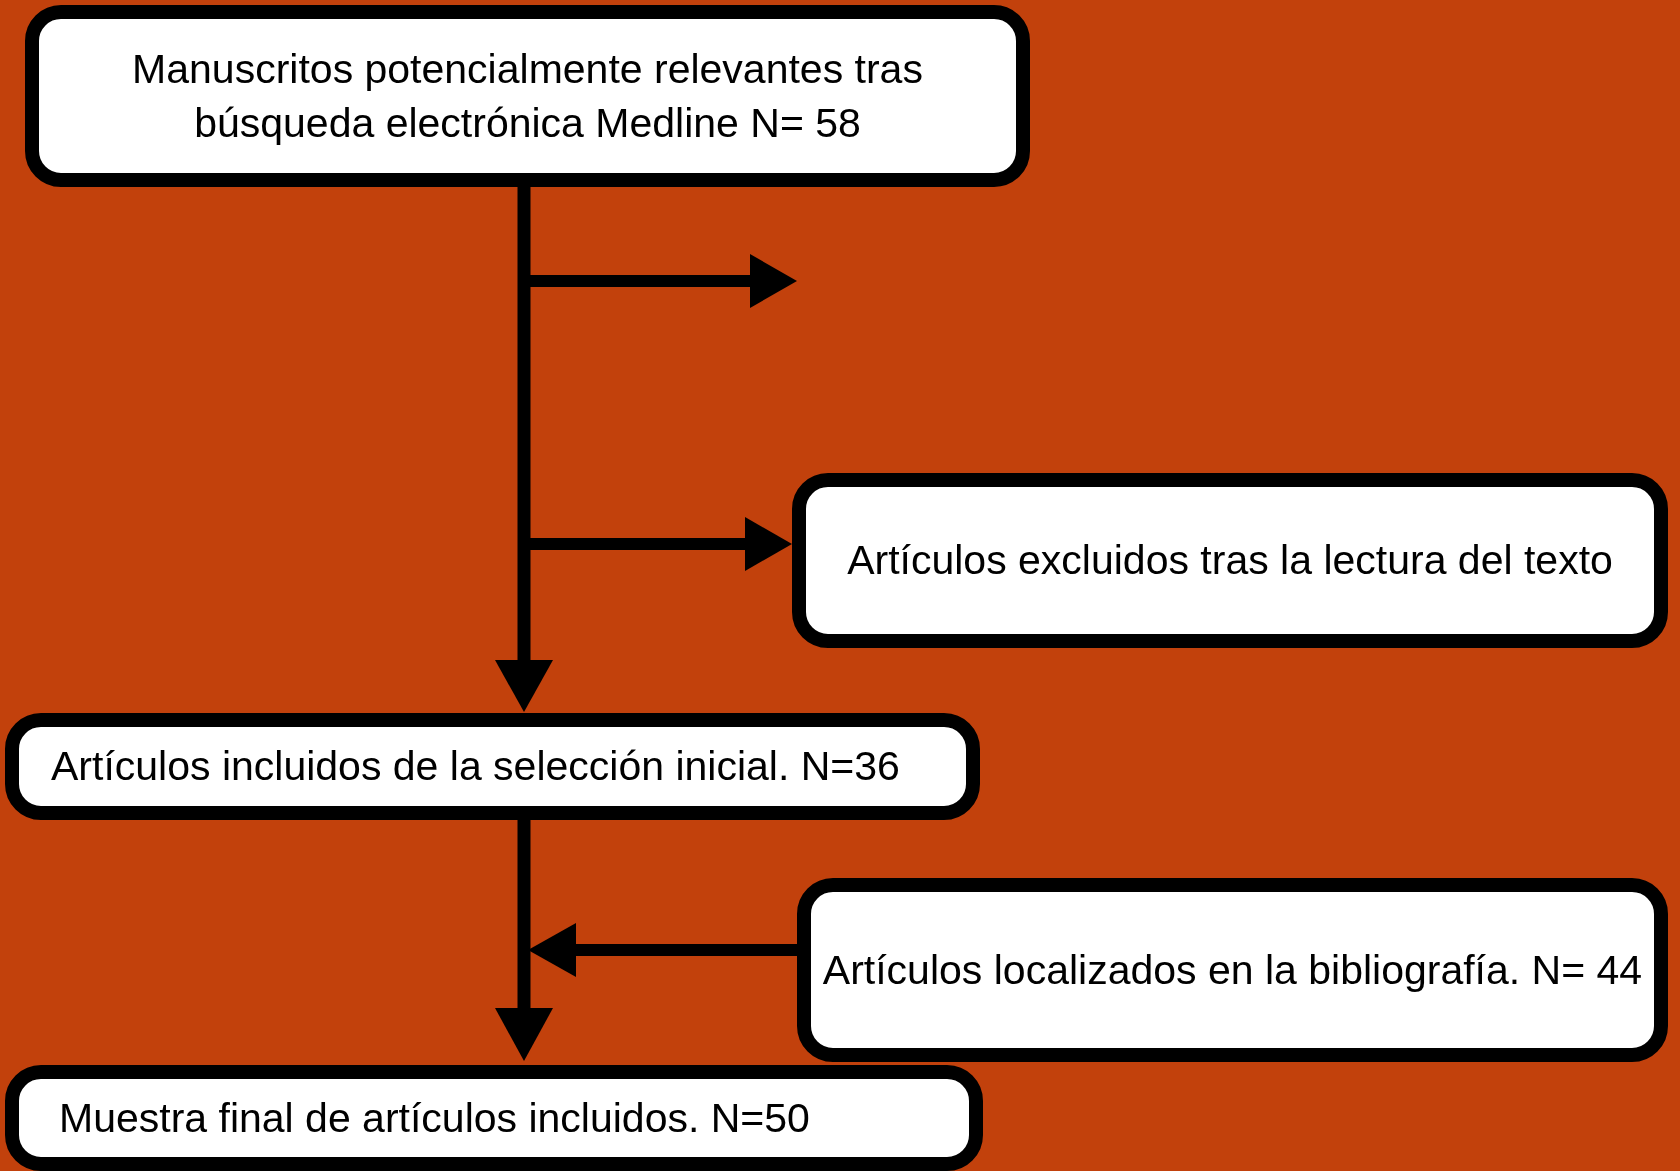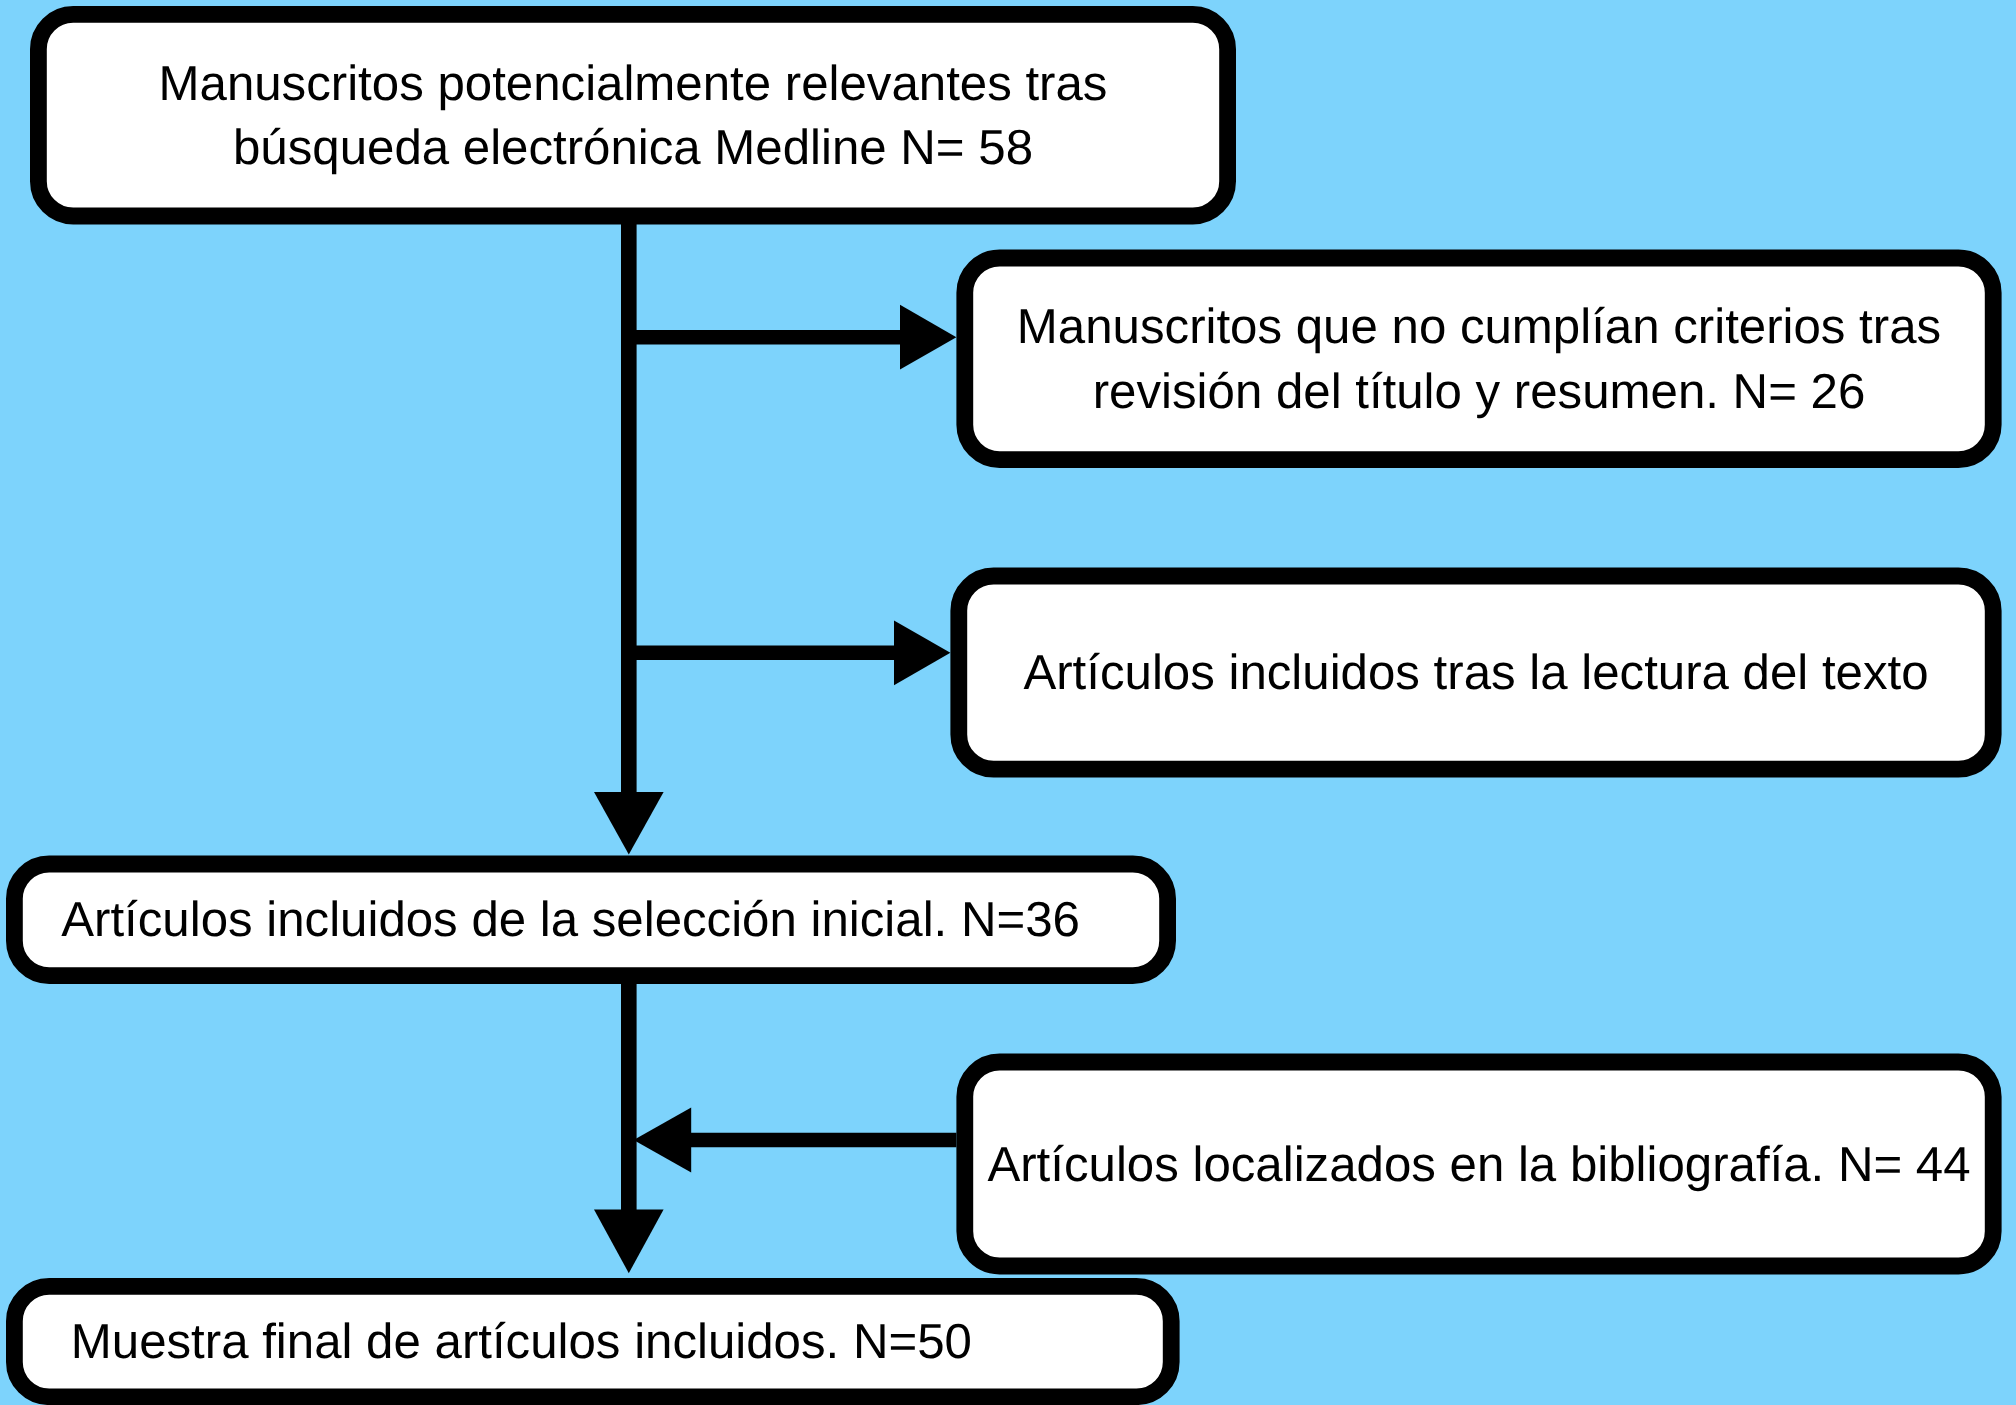"Manuscritos potencialmente relevantes" #canvas { background: #7dd3fc -> #c2410c }
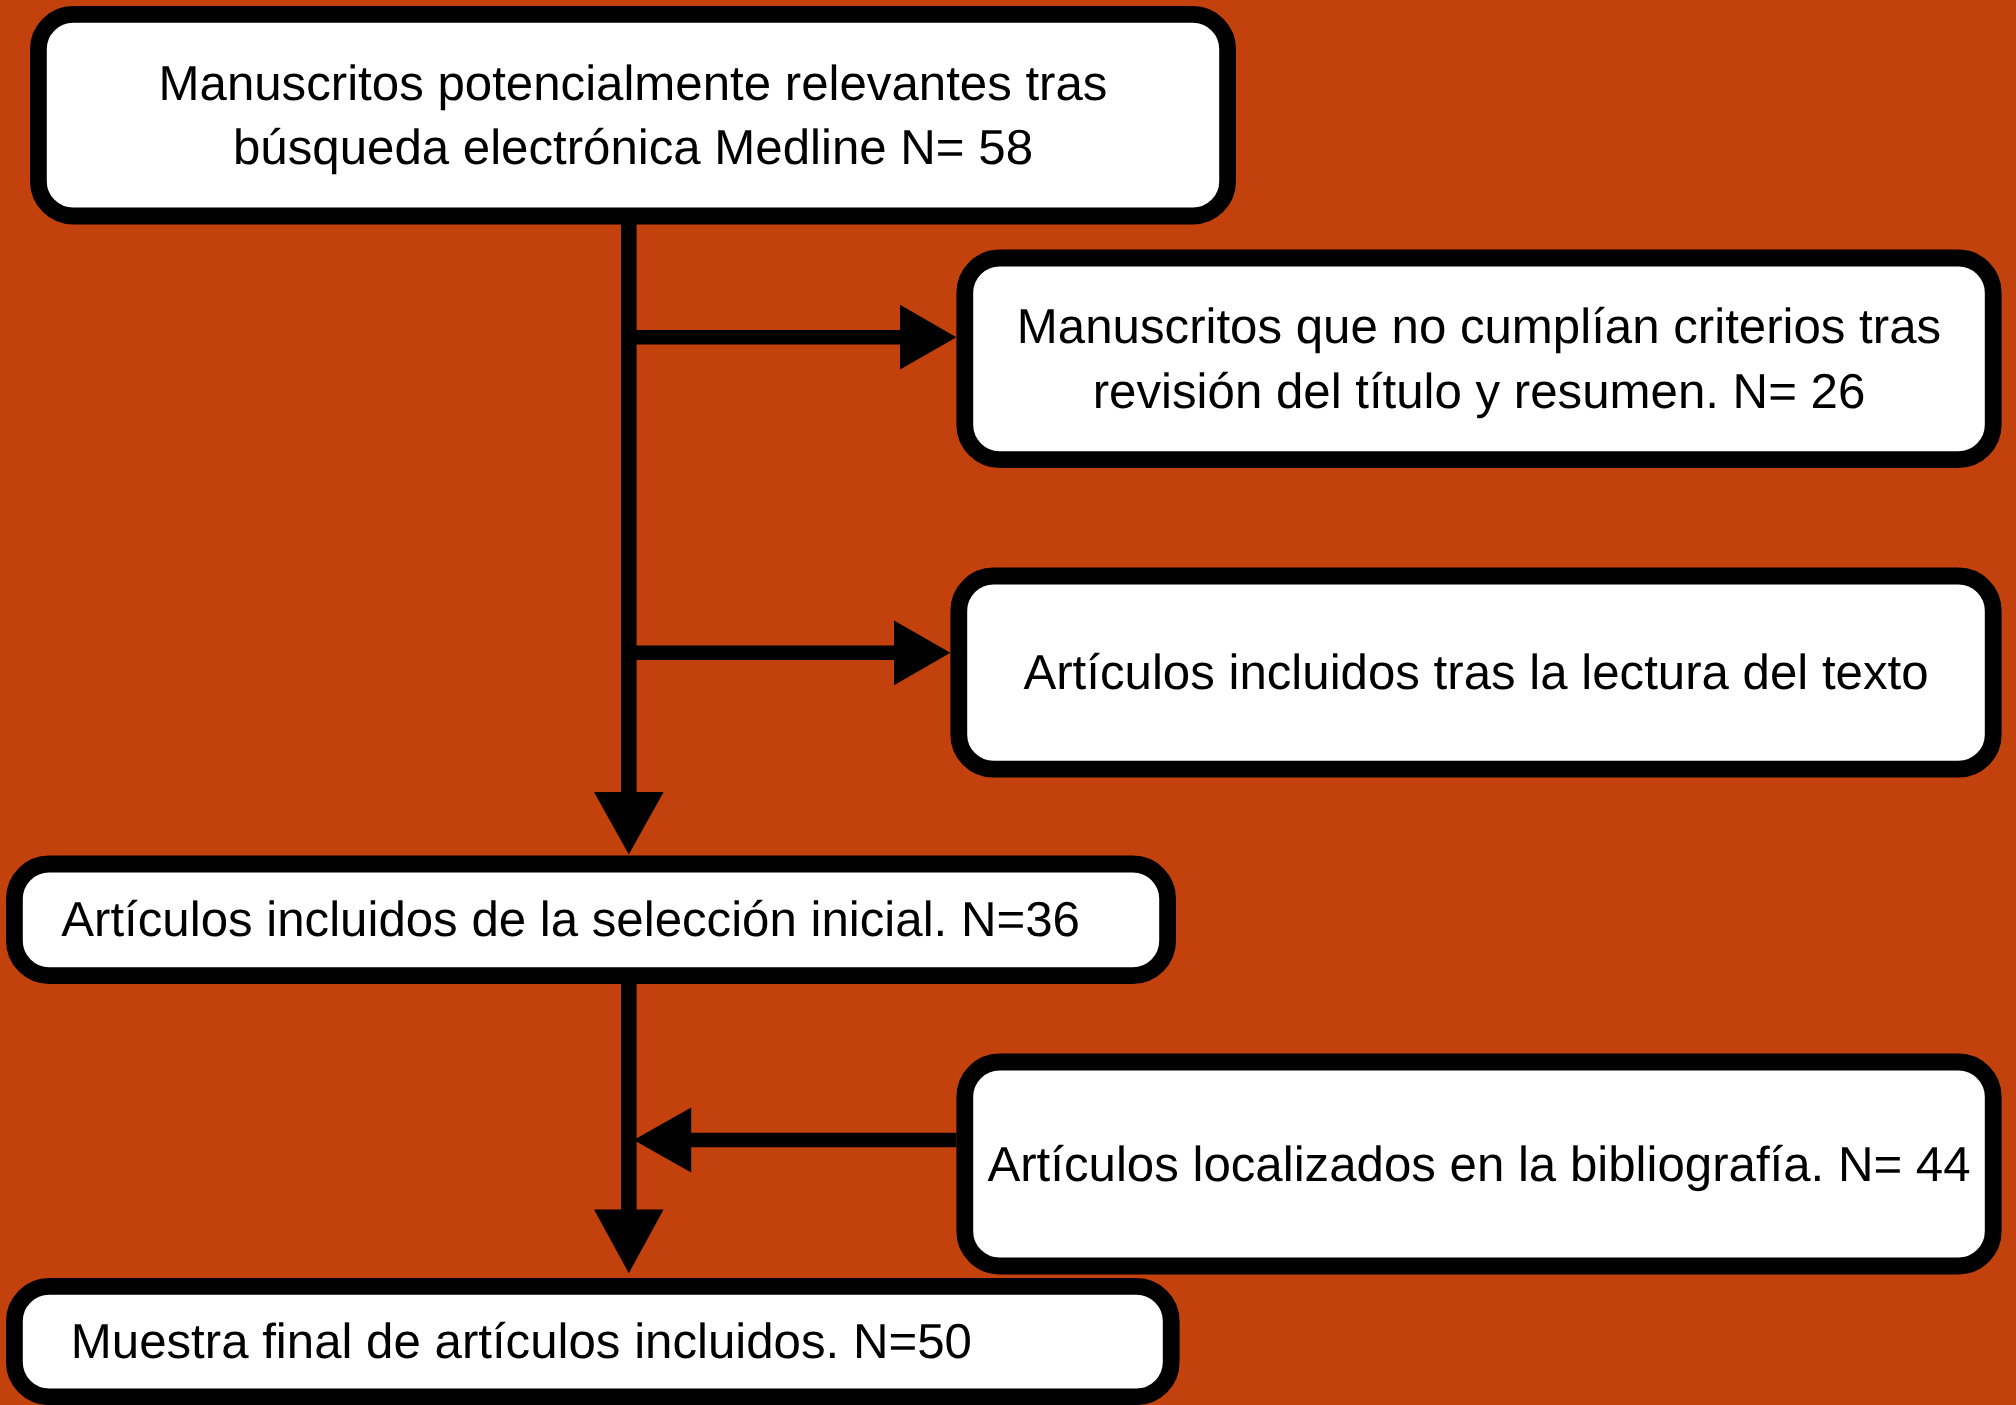"Manuscritos que no cumplían criterios" div.flow-box { html: <div> <span>Manuscritos que no cumplían criterios tras</span> <span>revisión del título y resumen. N= 26</span> </div> -> none }
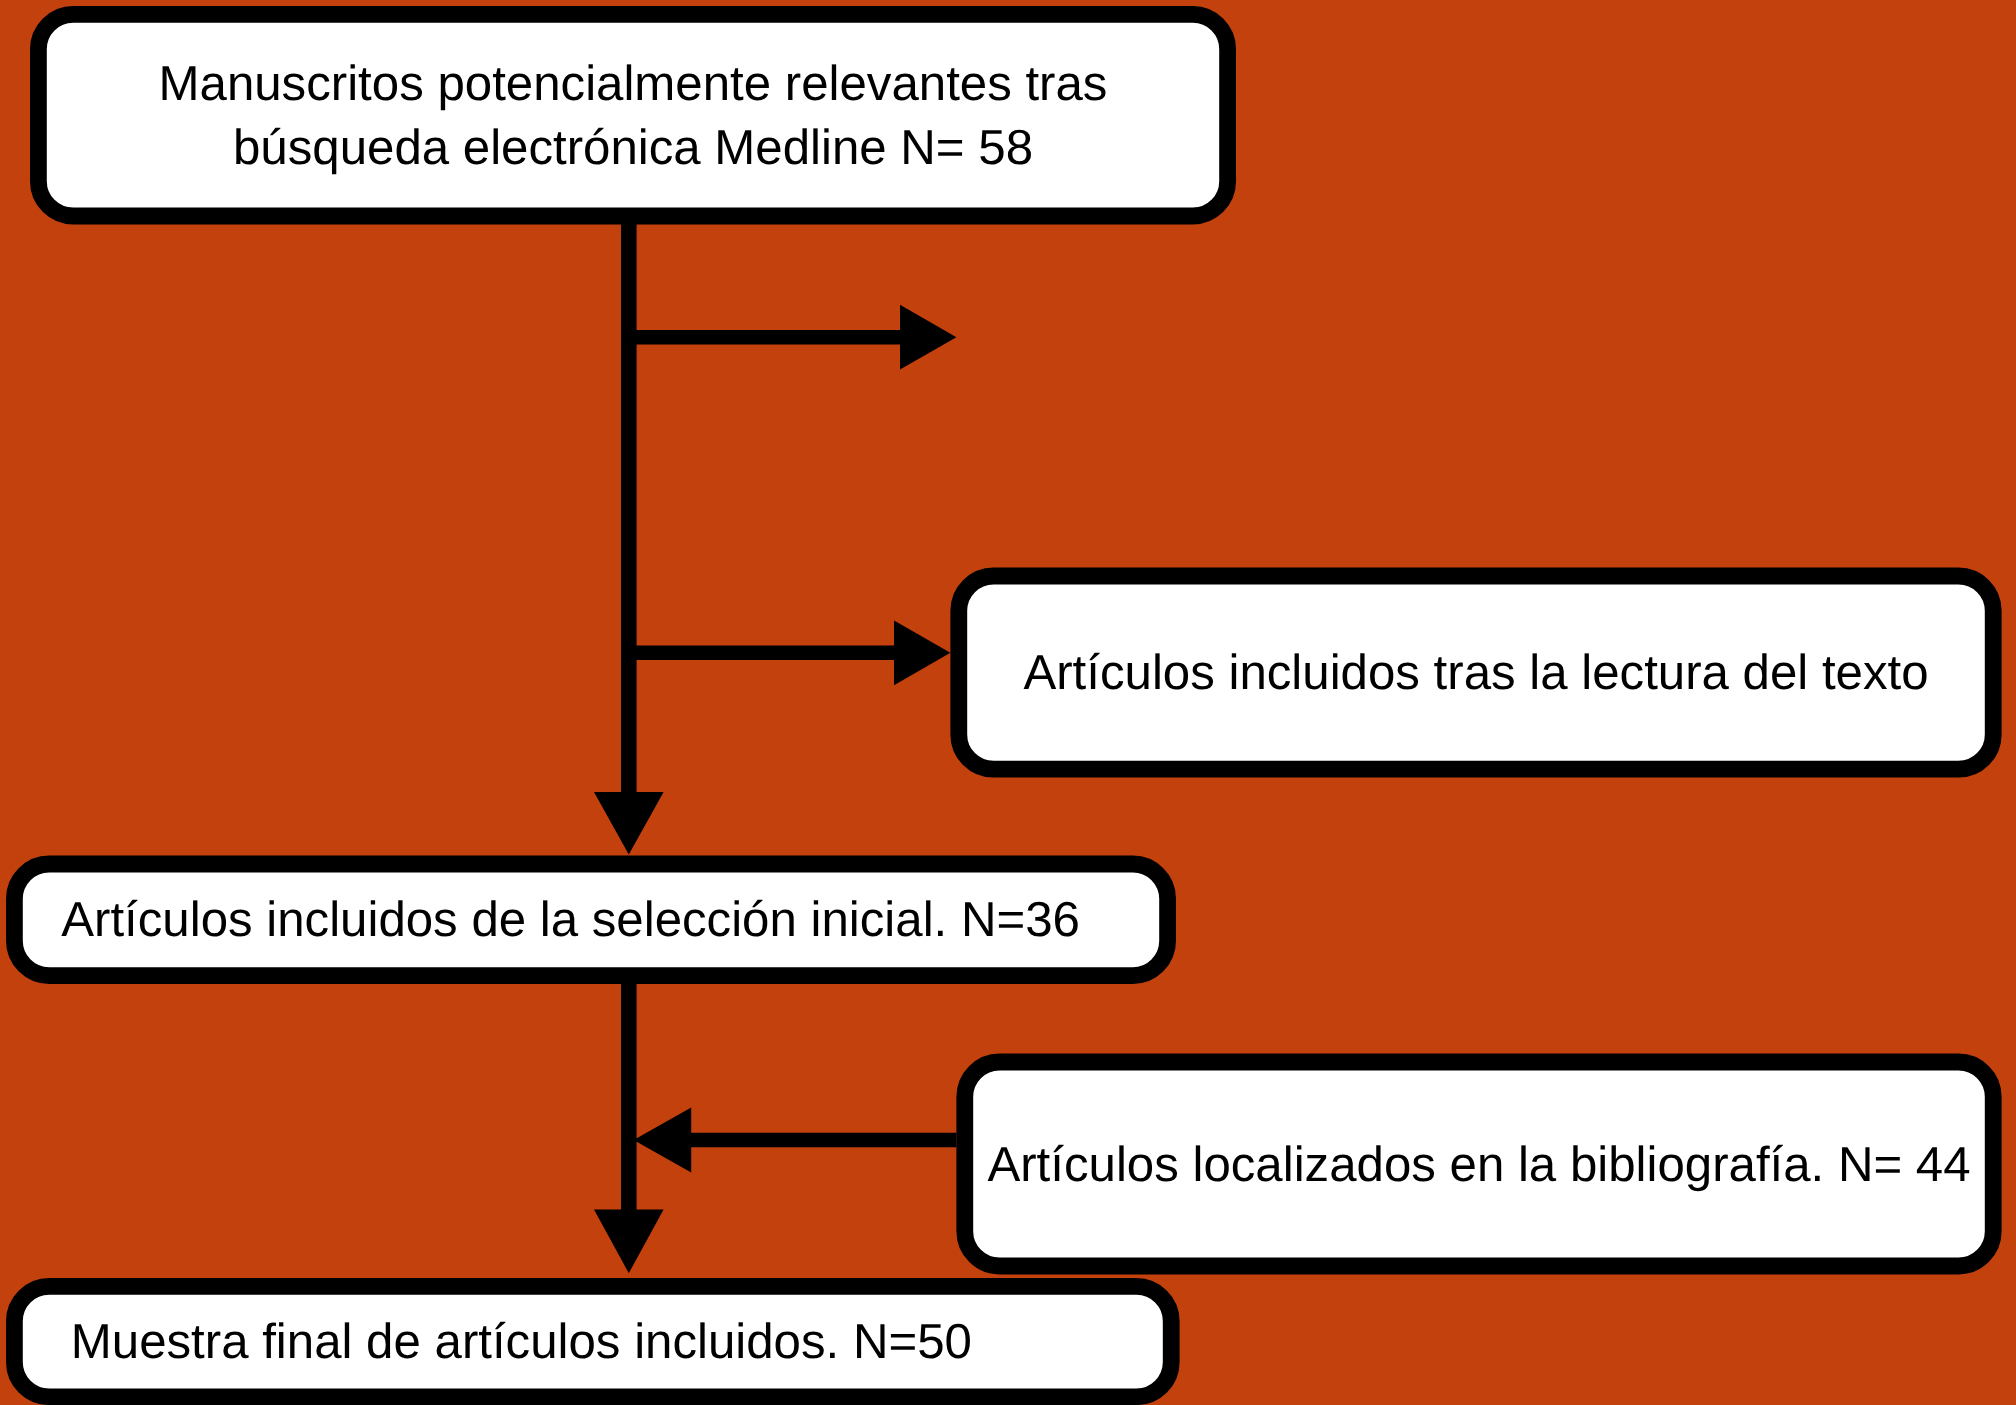"Artículos incluidos tras la lectura" span.line { text: incluidos -> excluidos }
